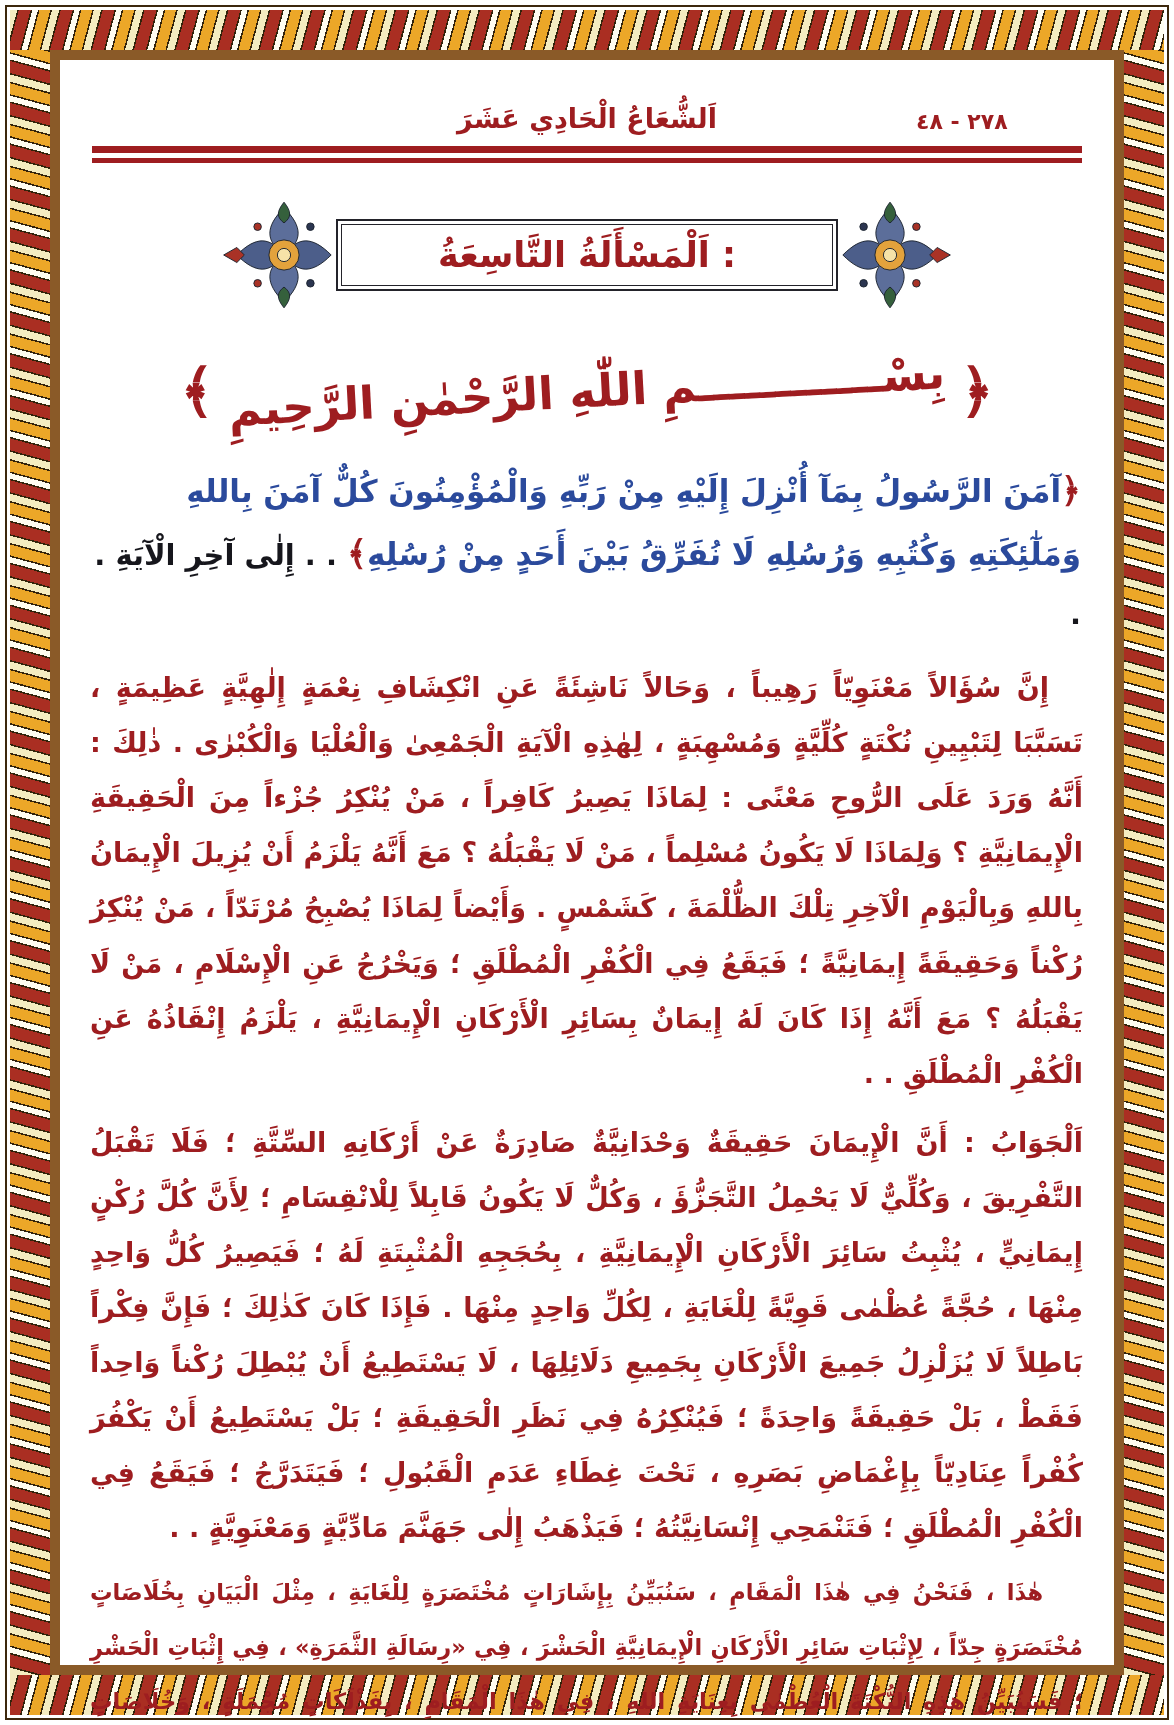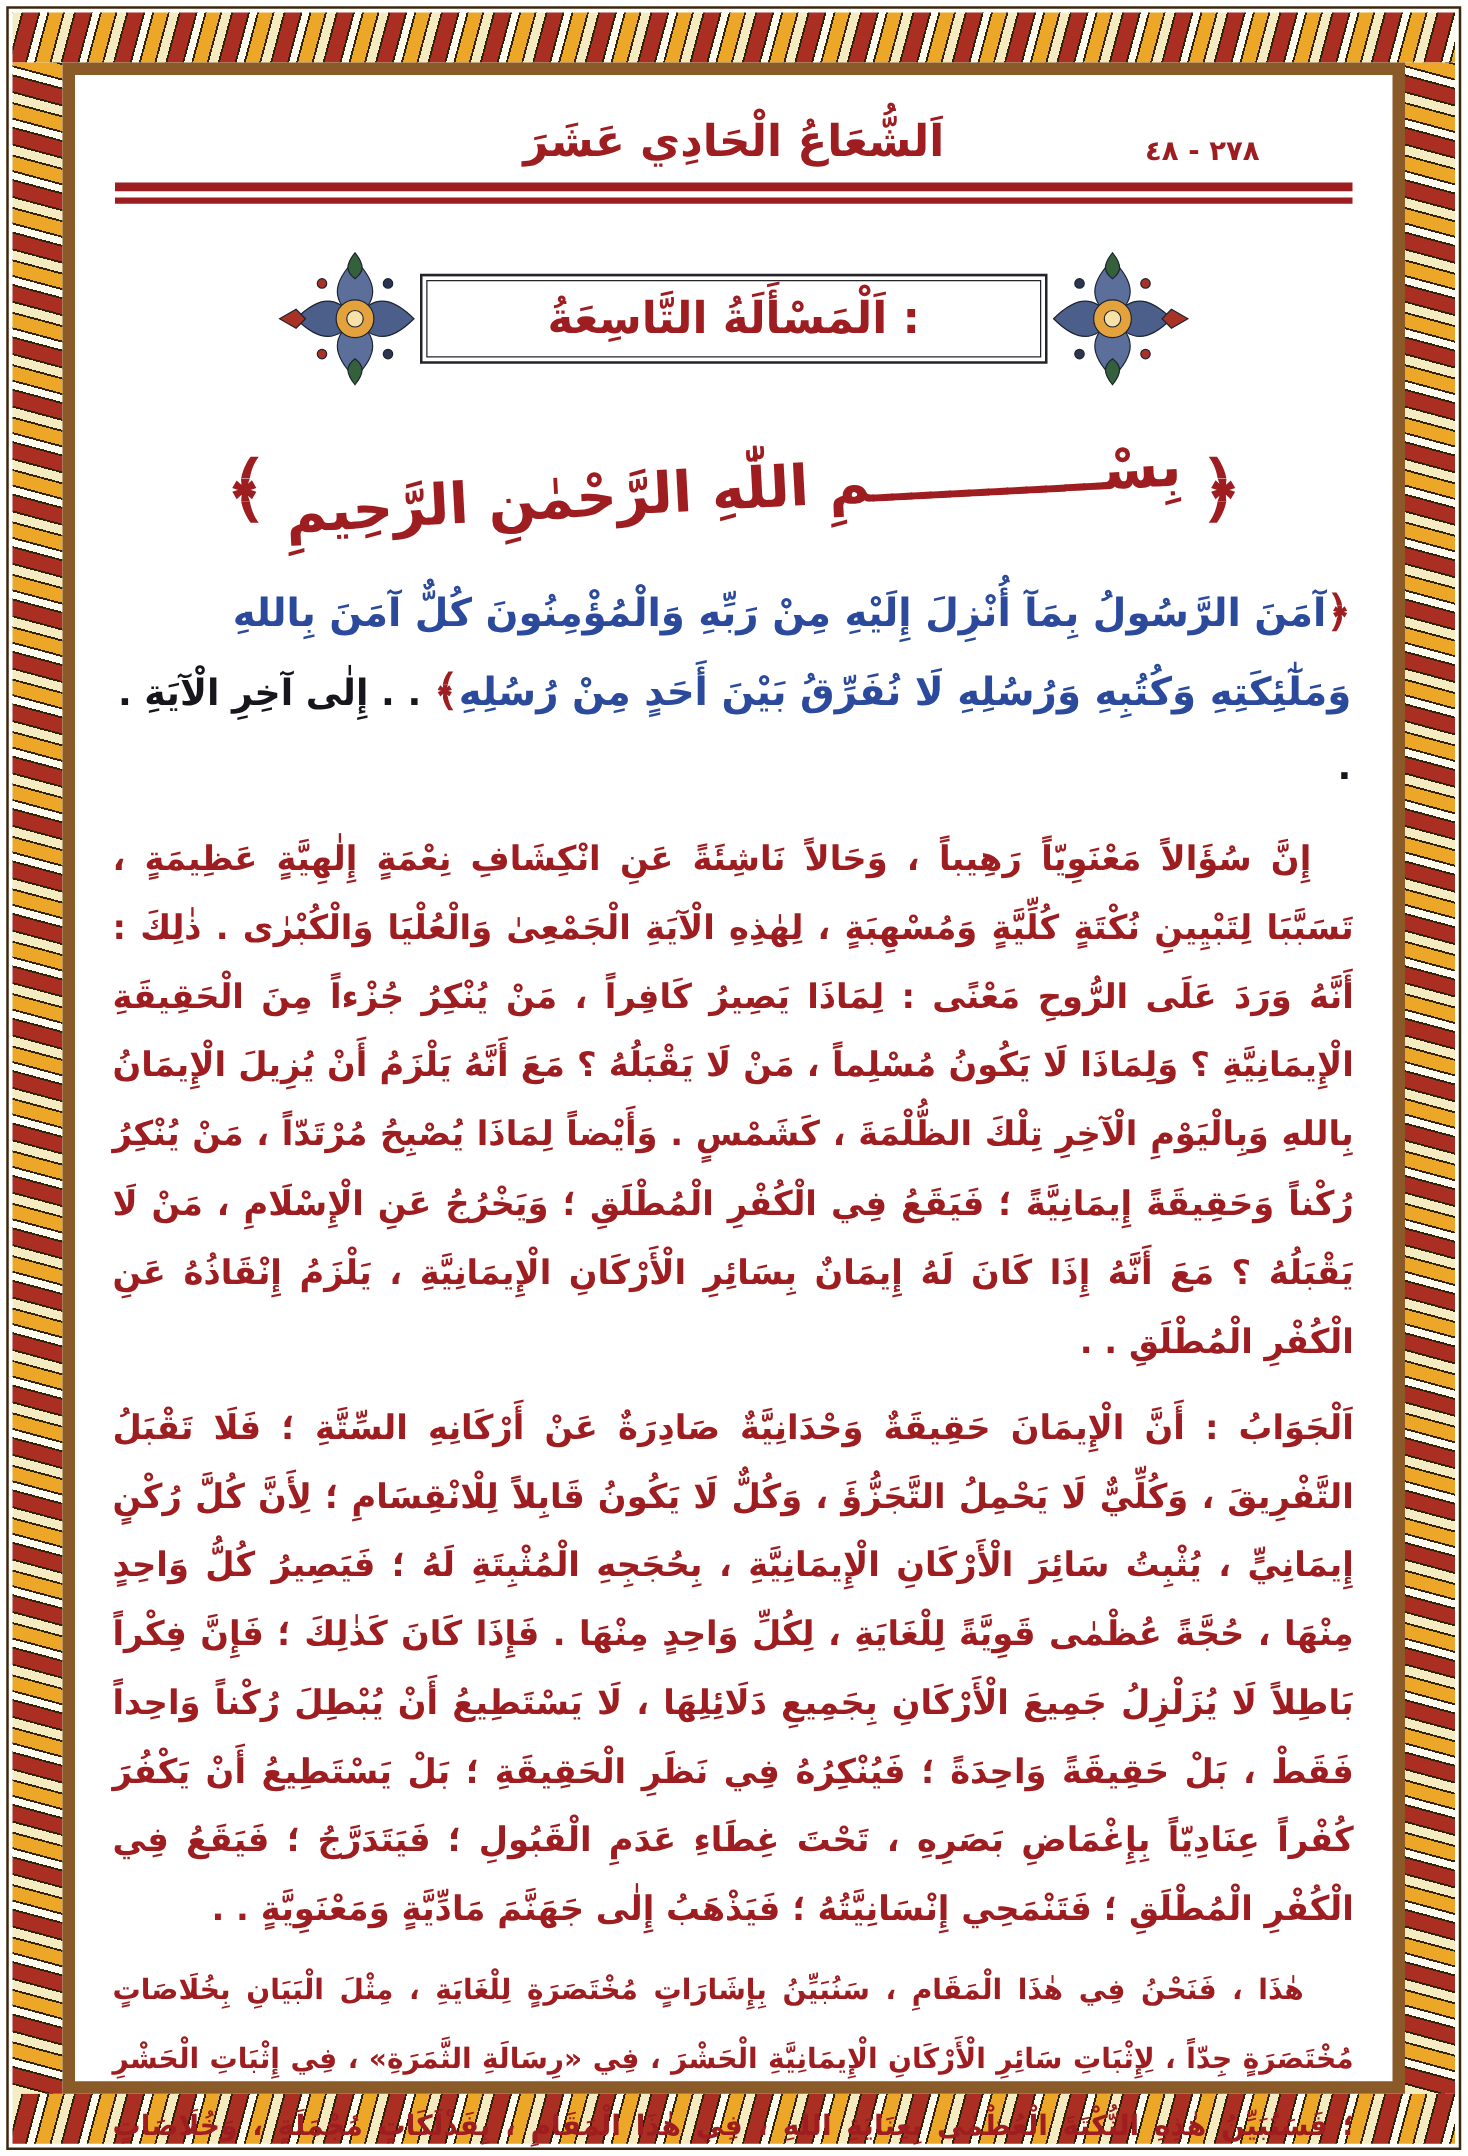"اَلشُّعَاعُ الْحَادِي عَشَرَ" .title { font-size: 35px -> 27px }
